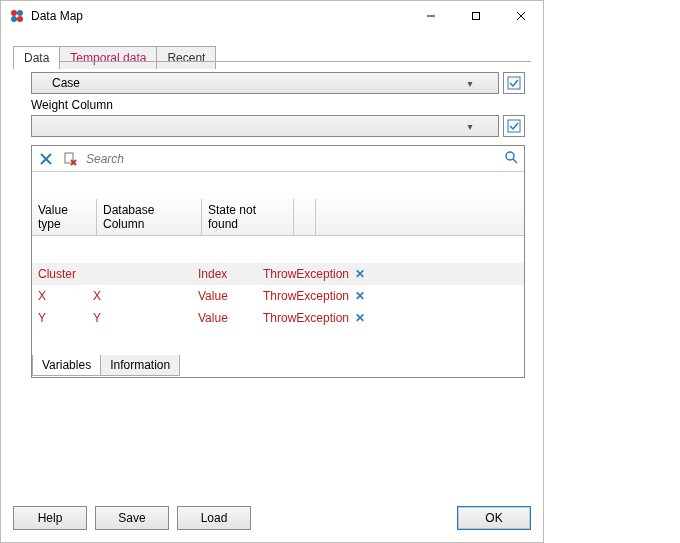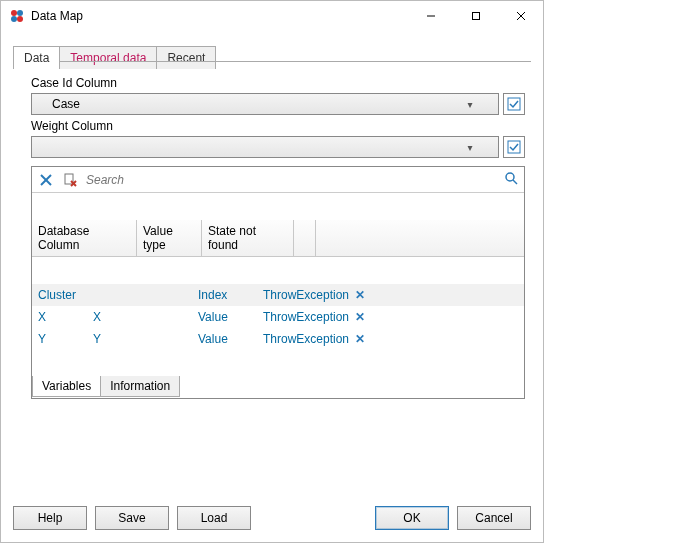"Case Id Column" div.field-label { html: <div>Case Id Column</div> -> none }
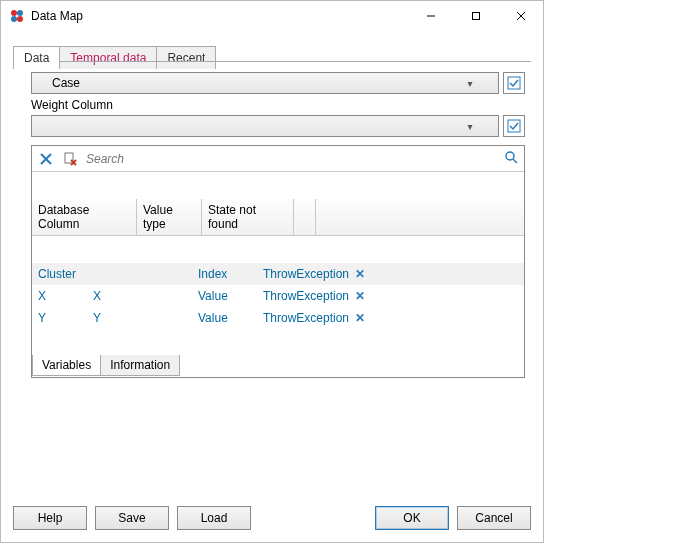"Database Column" div.gh { order: before "Value type" -> after "Value type" }
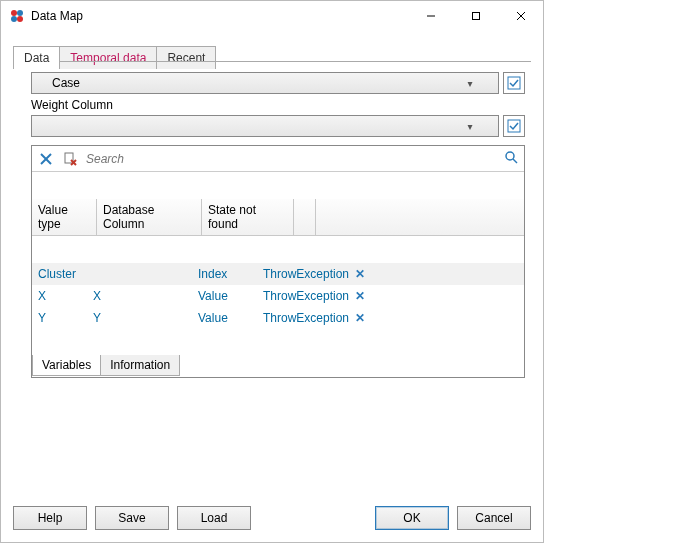"Cluster" .gc { color: #0369a1 -> #b91c1c }
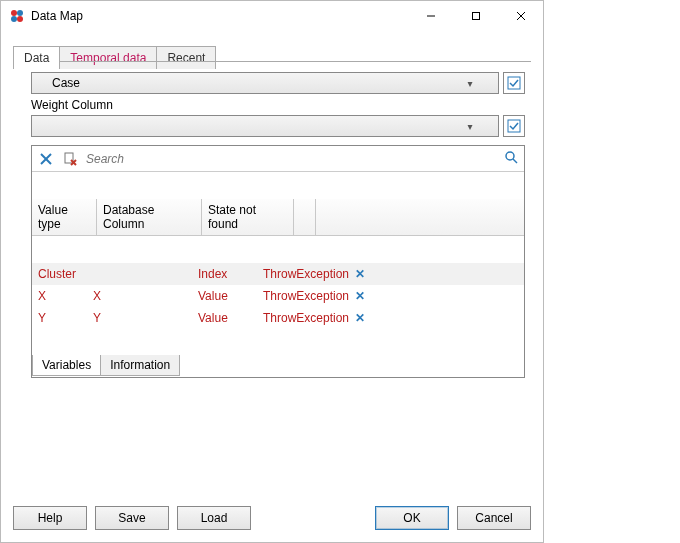"Cancel" button.btn { html: <button>Cancel</button> -> none }
